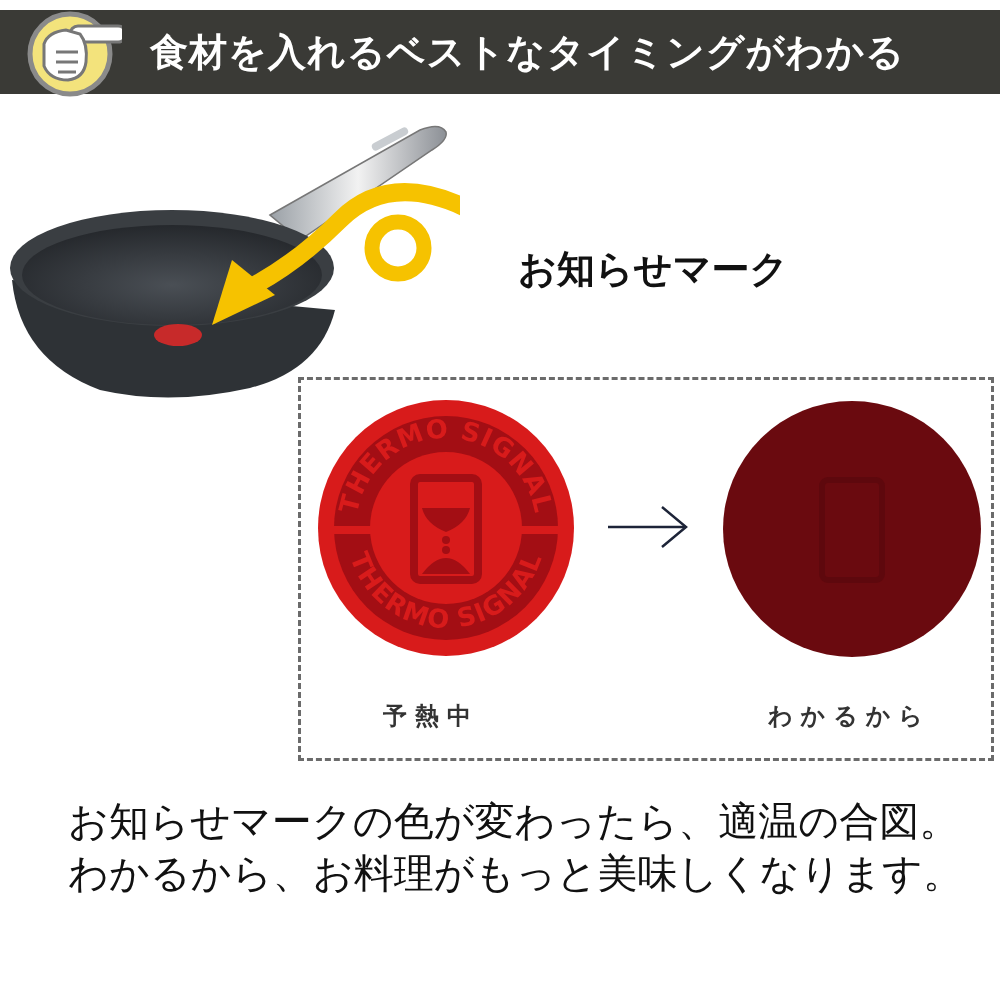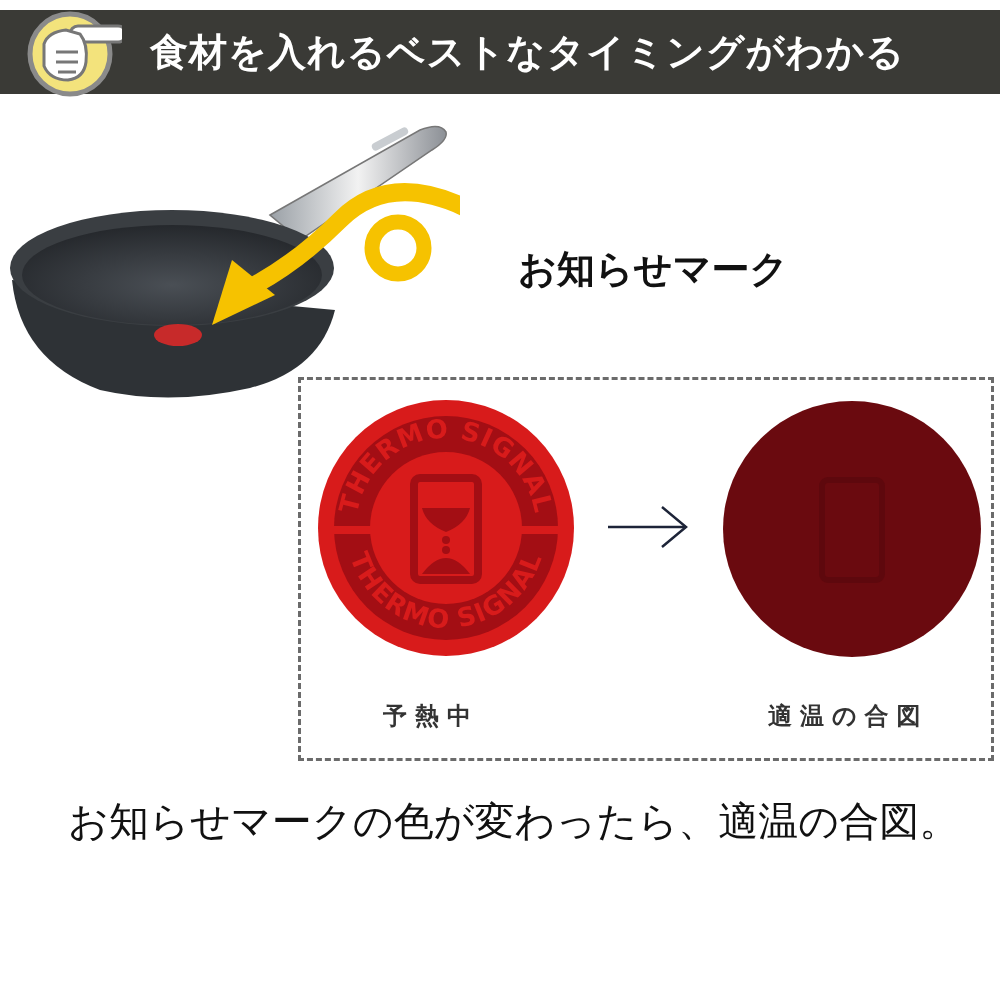"適温の合図" div.state-label { text: 適温の合図 -> わかるから }
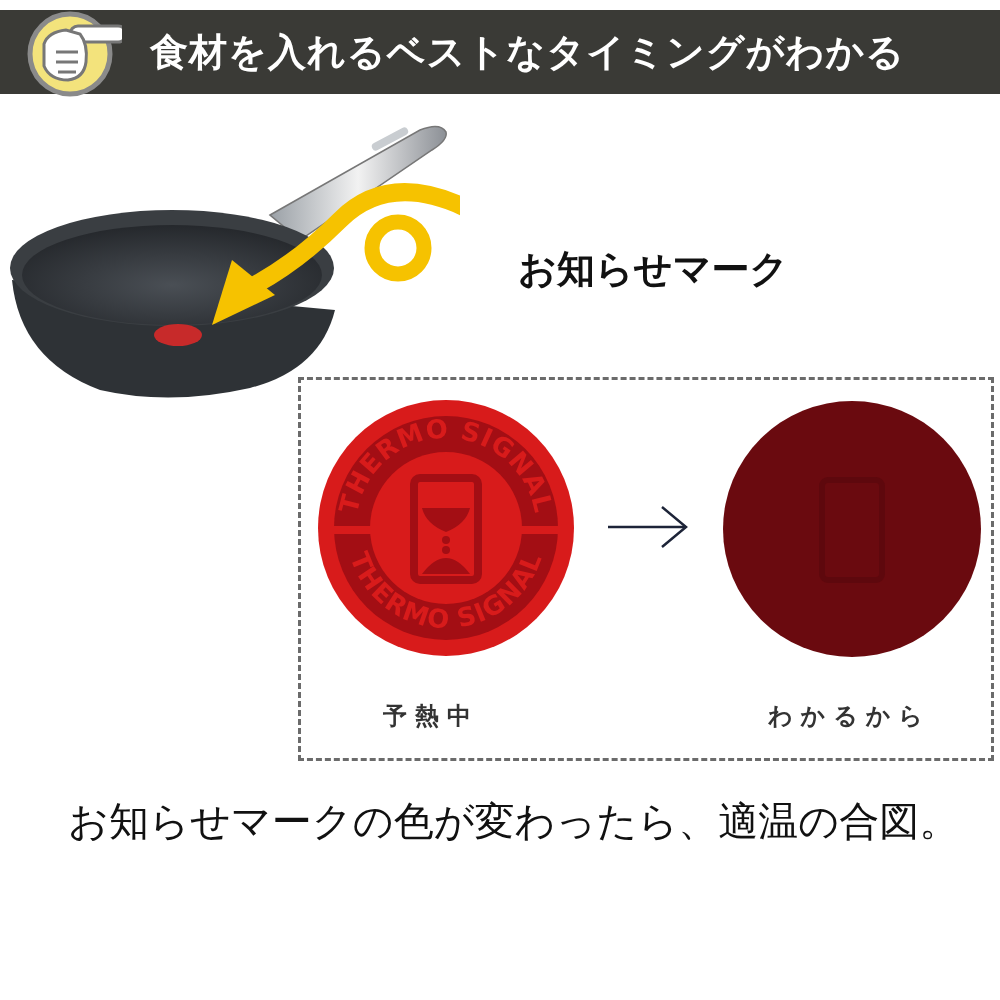"わかるから、お料理がもっと美味しくなります。" div { html: none -> <div>わかるから、お料理がもっと美味しくなります。</div> }
